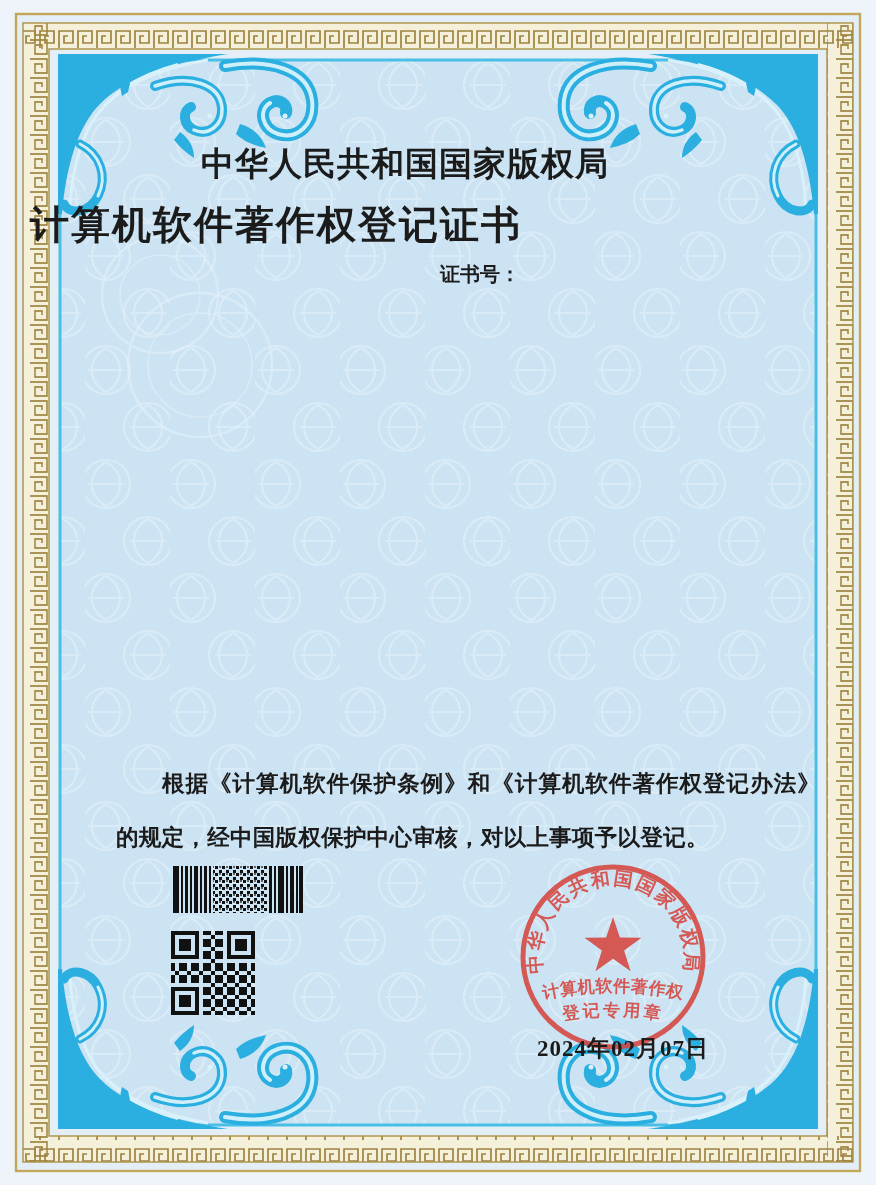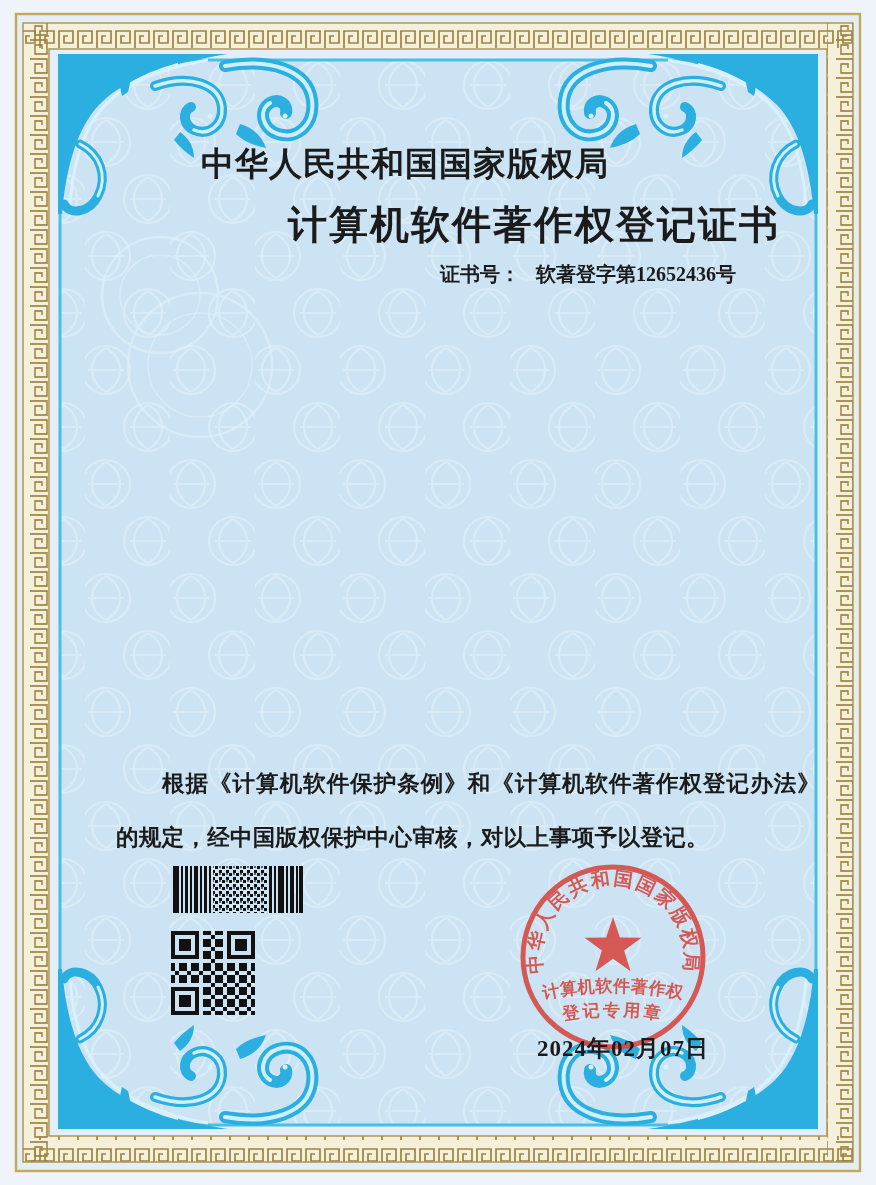"计算机软件著作权登记证书" .title2 { text-align: right -> left }
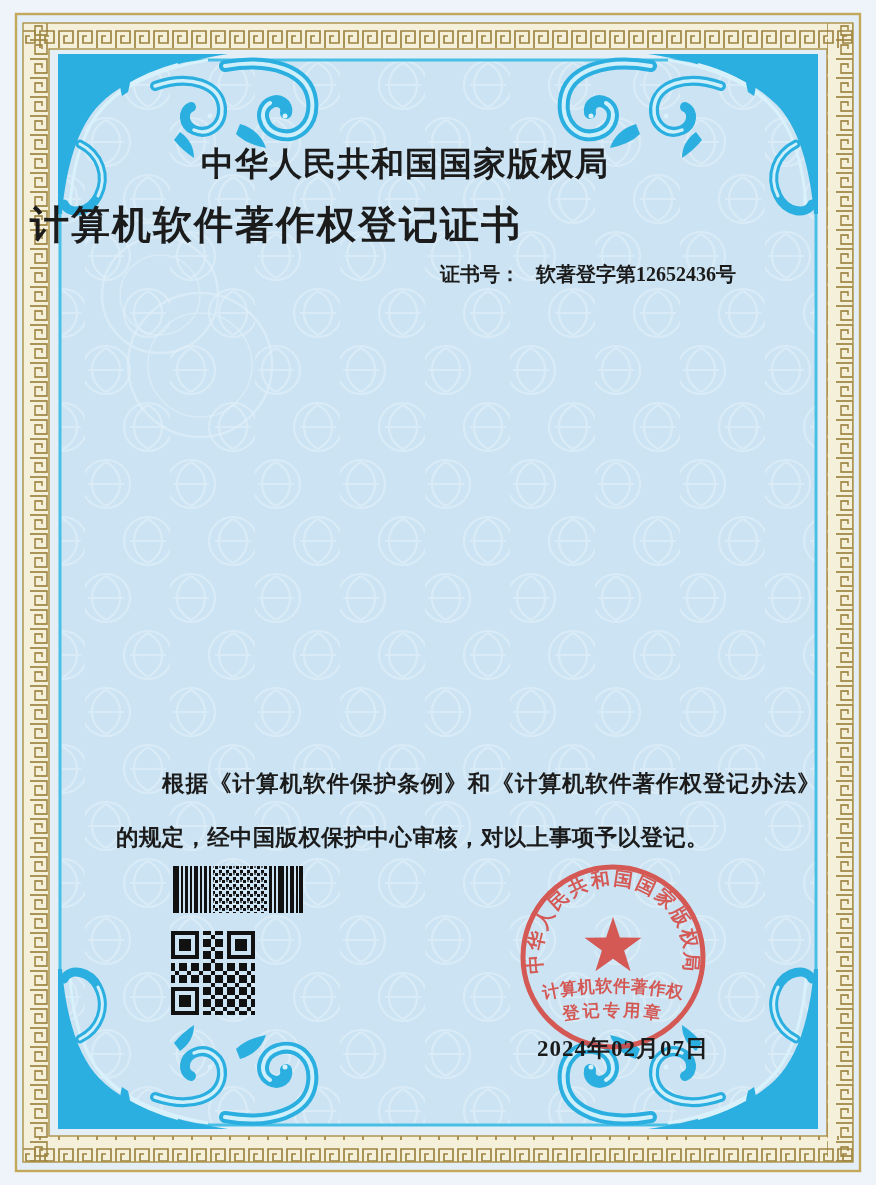"软著登字第12652436号" span { html: <span>软著登字第12652436号</span> -> none }
